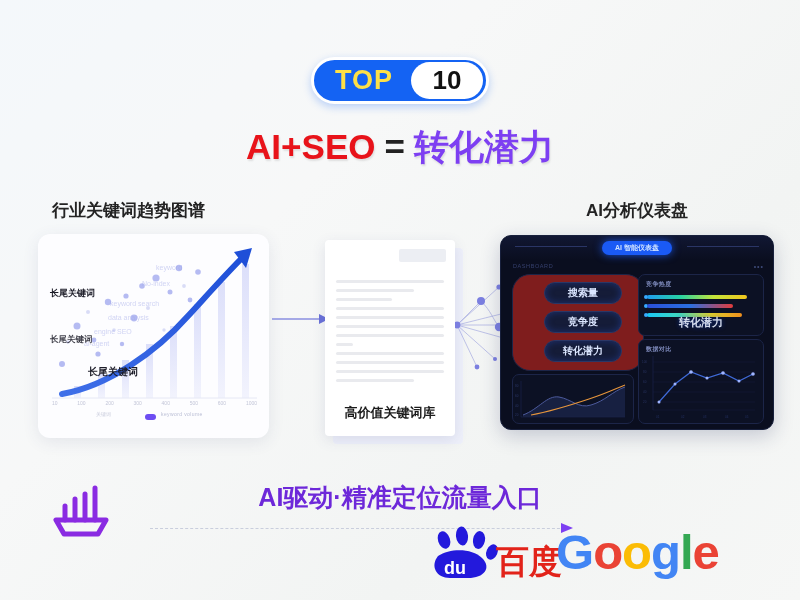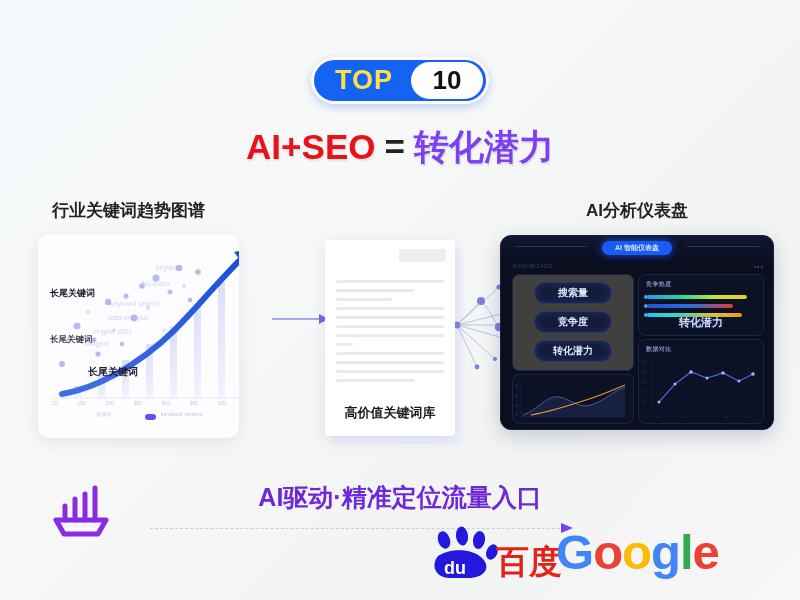"长尾关键词" .chart-card { width: 201px -> 231px }
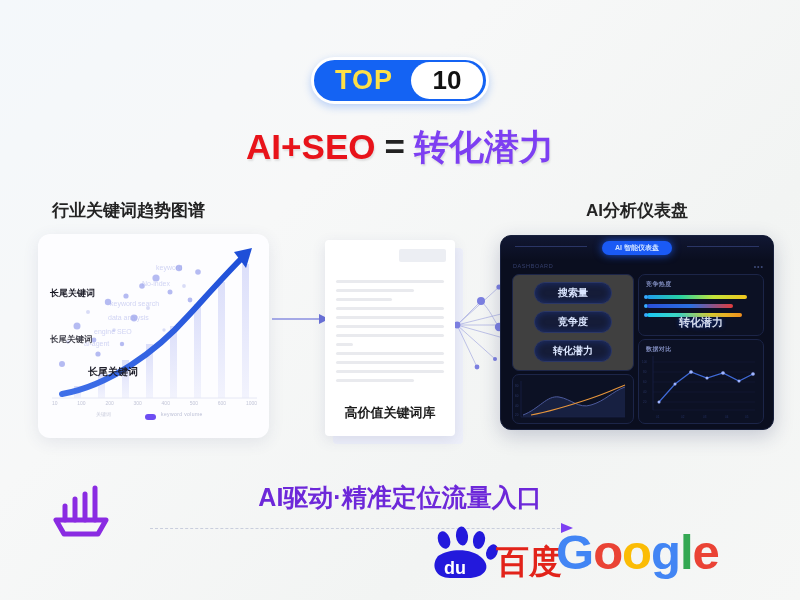"搜索量" .p-left { background: #404040 -> #7f1d1d; border-radius: 7px -> 18px; padding-left: none -> 10px }
